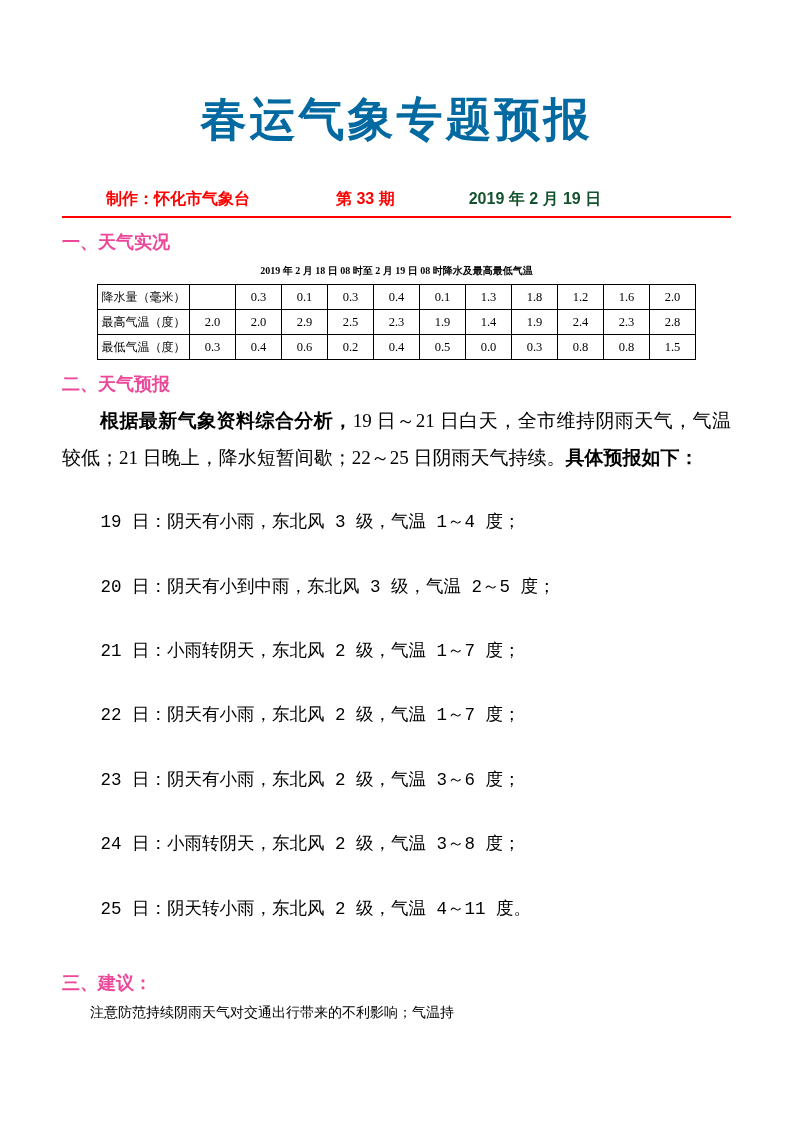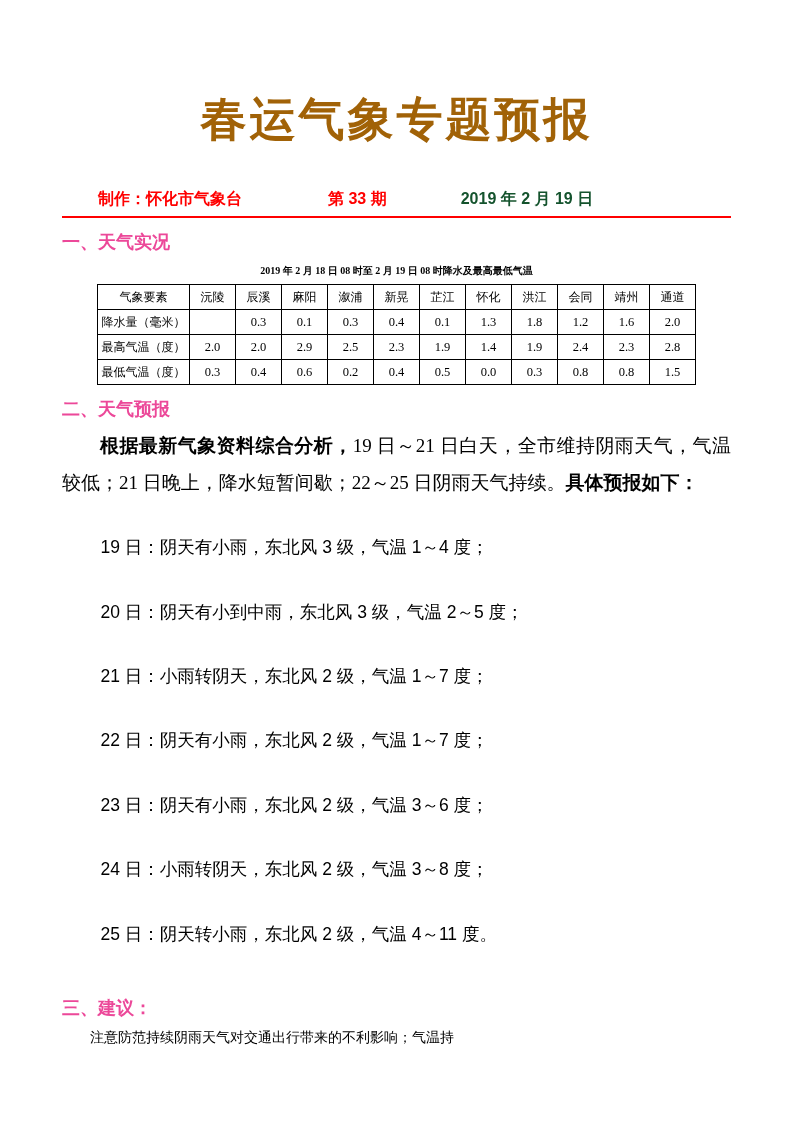"春运气象专题预报" .doc-title { color: #a16207 -> #0369a1 }
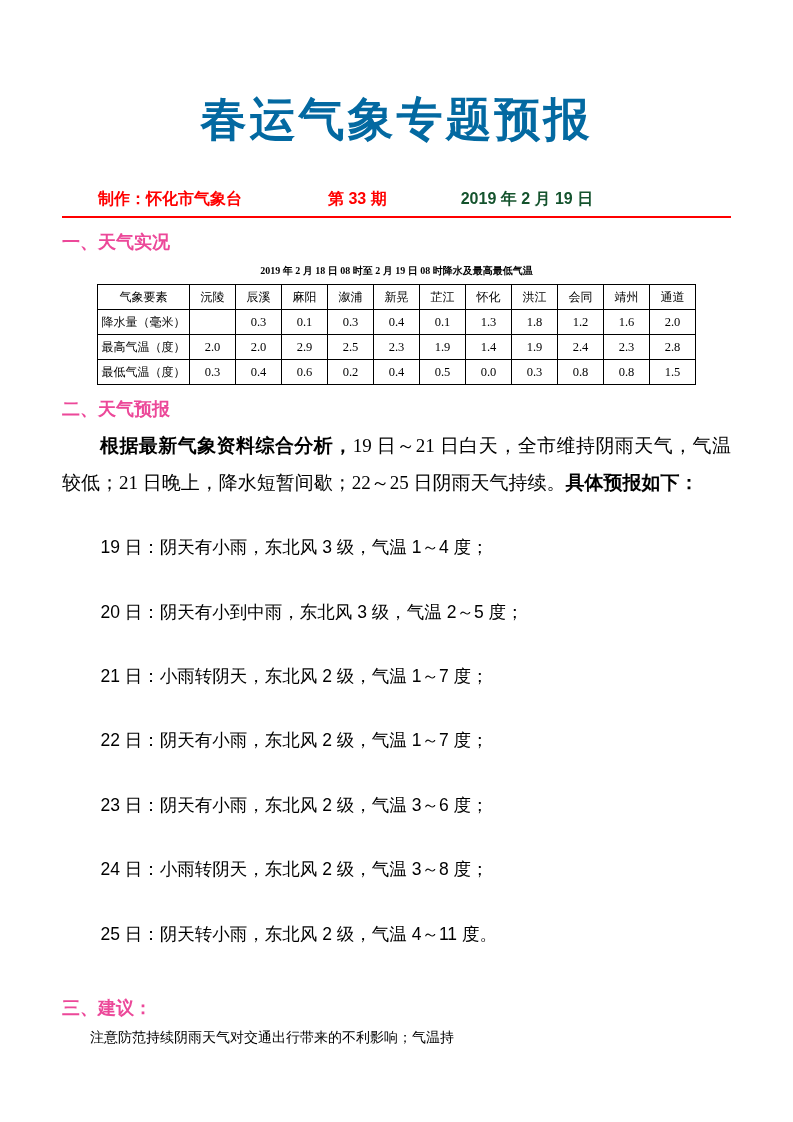"制作：怀化市气象台" .meta-maker { margin-left: none -> 8px }
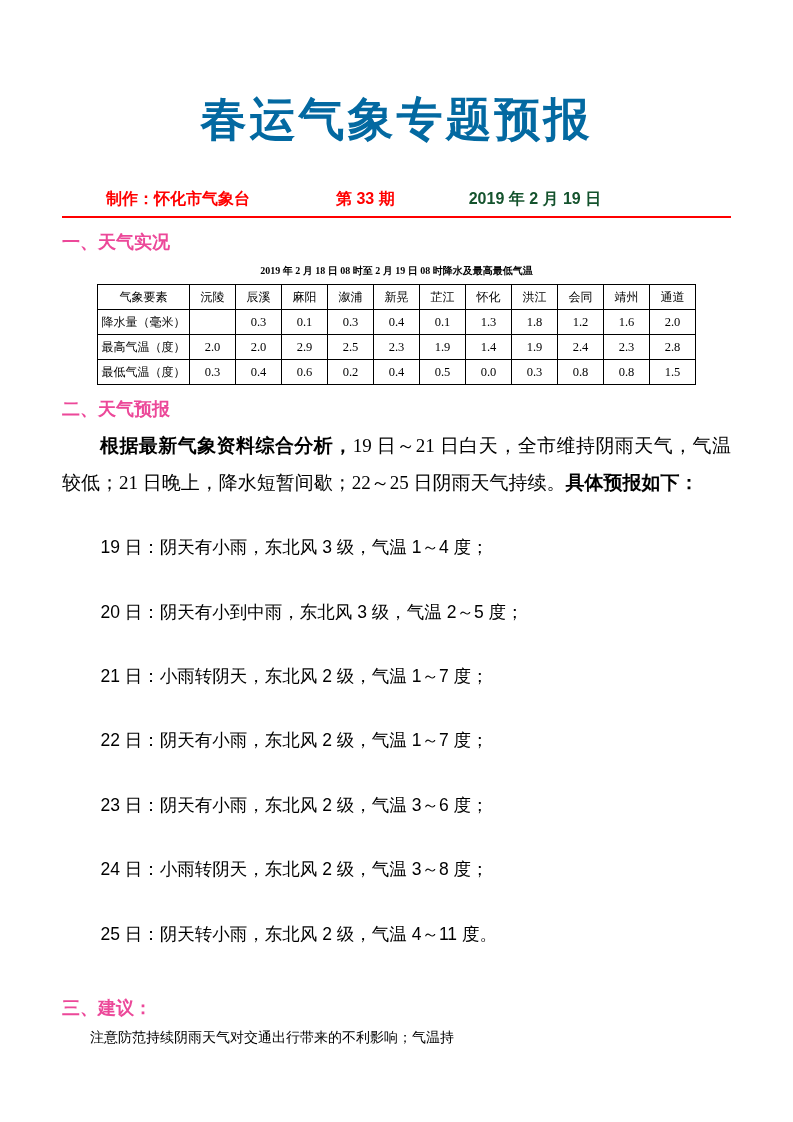"气象要素" tr.header { html: <tr> <td>气象要素</td> <td>沅陵</td> <td>辰溪</td> <td>麻阳</td> <td>溆浦</td> <td>新晃</td> <td>芷江</td> <td>怀化</td> <td>洪江</td> <td>会同</td> <td>靖州</td> <td>通道</td> </tr> -> none }
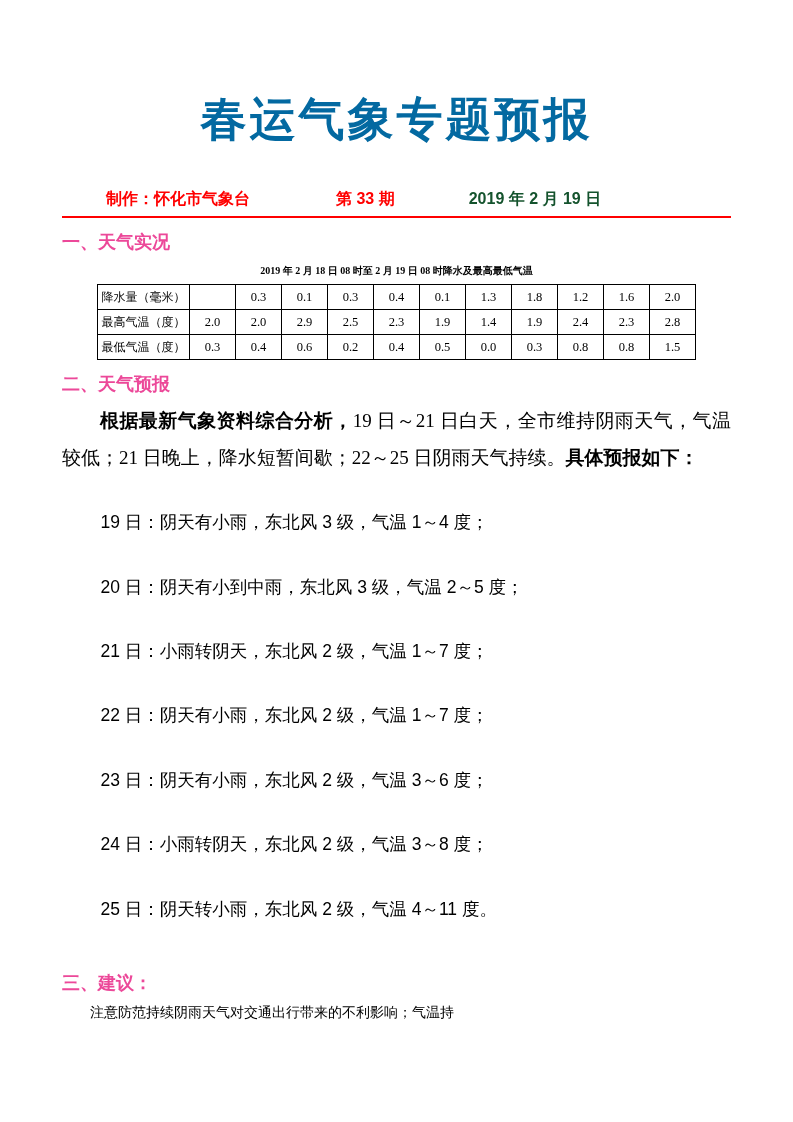"19 日：阴天有小雨，东北风 3 级，气温 1～4" .forecast-list li { font-family: Liberation Sans, sans-serif -> Liberation Mono, monospace }
